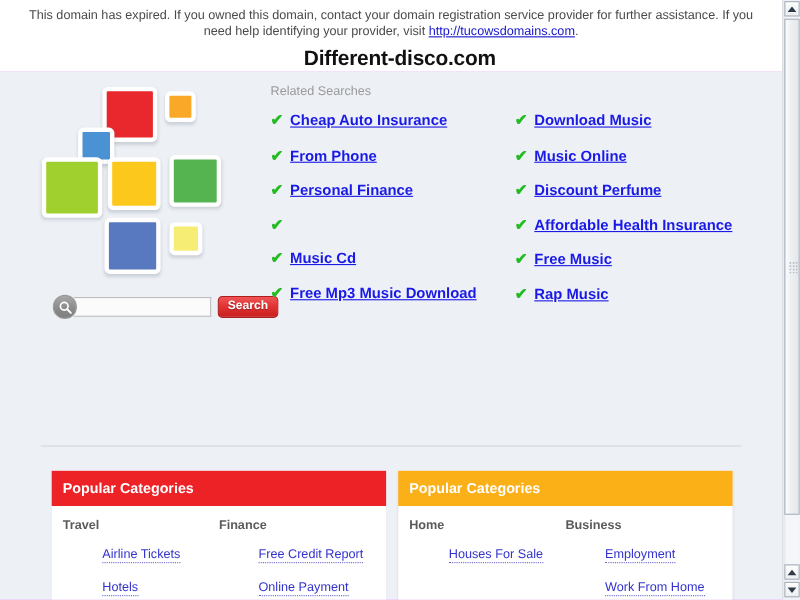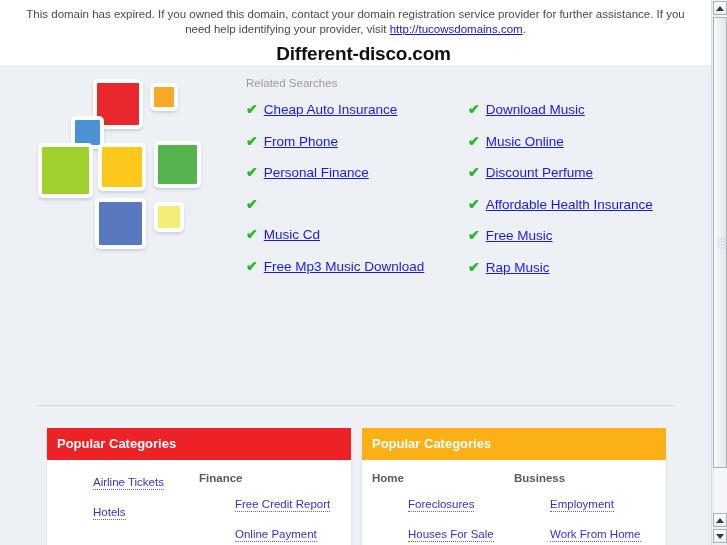"Cheap Auto Insurance" .related-link { font-weight: normal -> bold }
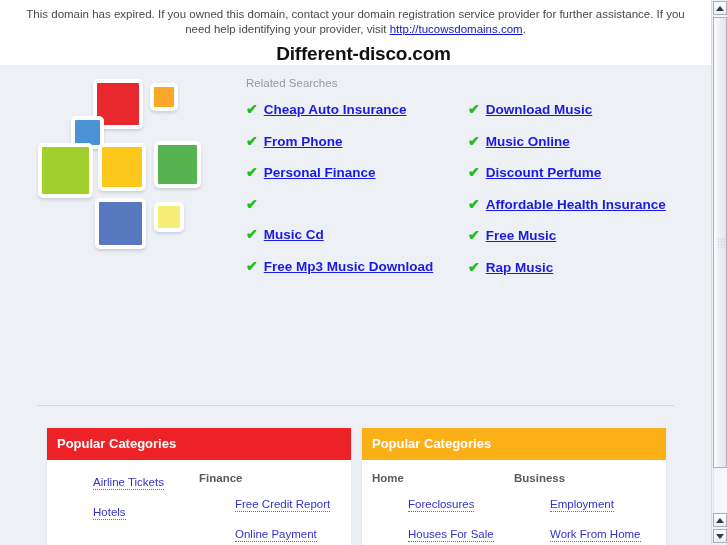"Search" div.search-wrap { html: none -> <div> <span> <svg> <circle></circle> <line></line> </svg> </span> <input> <button>Search</button> </div> }
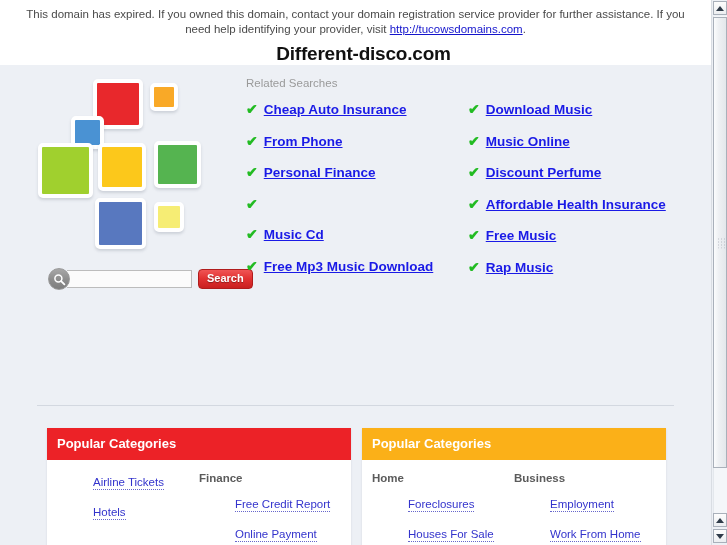"Travel" div.cat-title { html: none -> <div>Travel</div> }
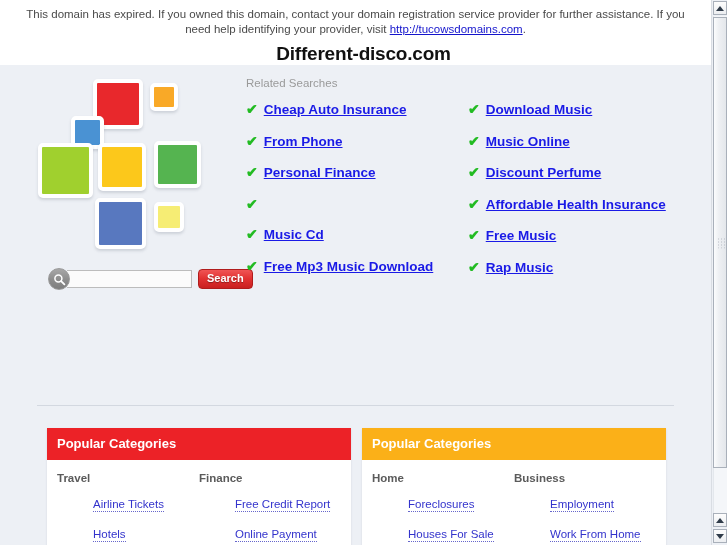"Foreclosures" span.cat-link-row { html: <span><a>Foreclosures</a></span> -> none }
